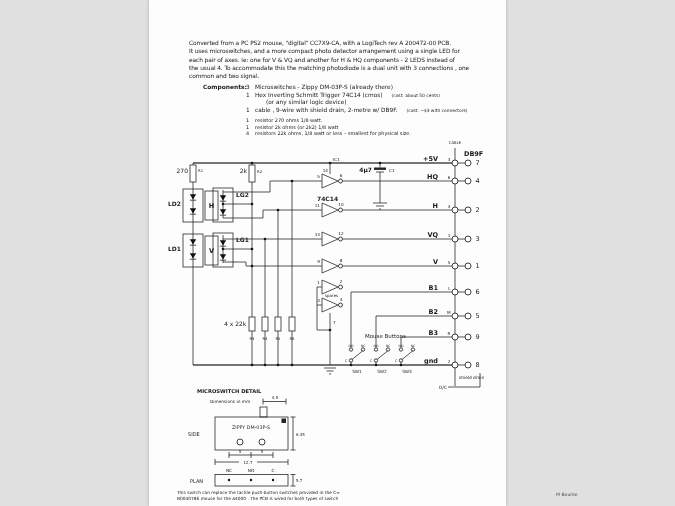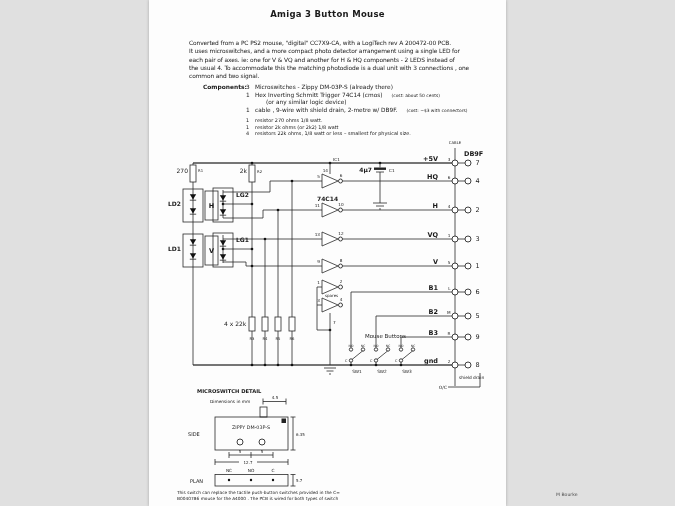"Amiga 3 Button Mouse" div.abs { html: <div>Amiga 3 Button Mouse</div> -> none }
